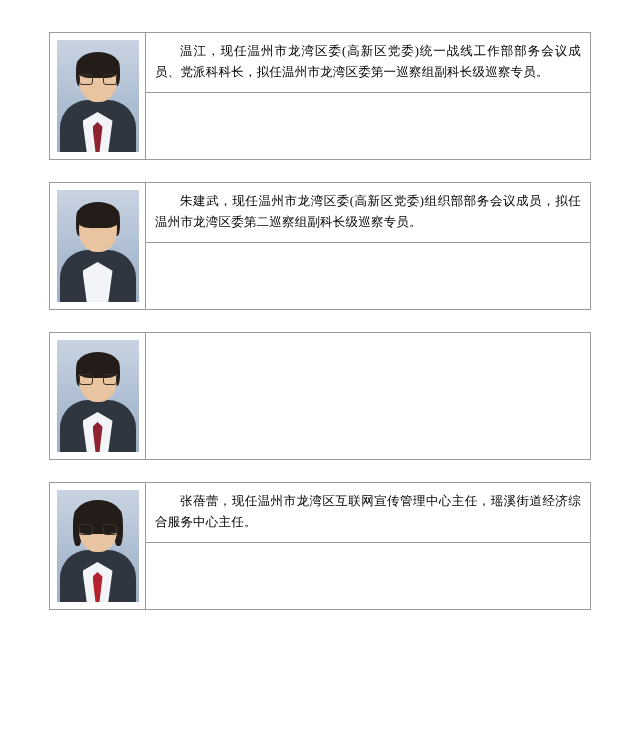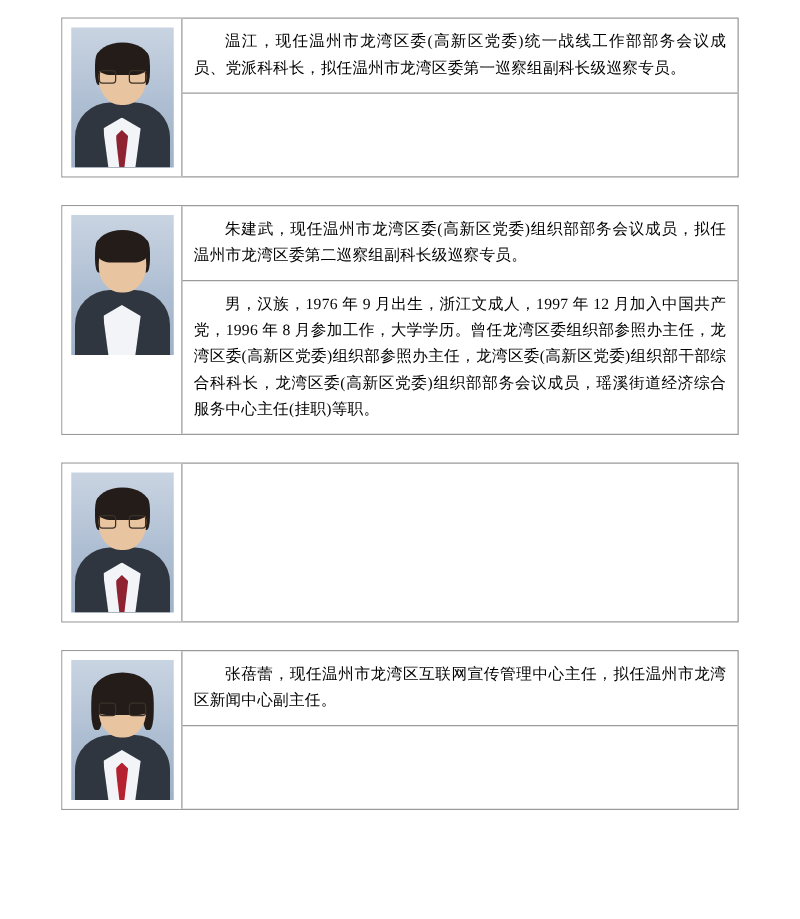"温江，现任温州市龙湾区委(高新区党委)统一战线工作部部务会议成员、党派科科长，拟" .page { padding: 14px 0 0 0 -> 32px 0 0 0 }
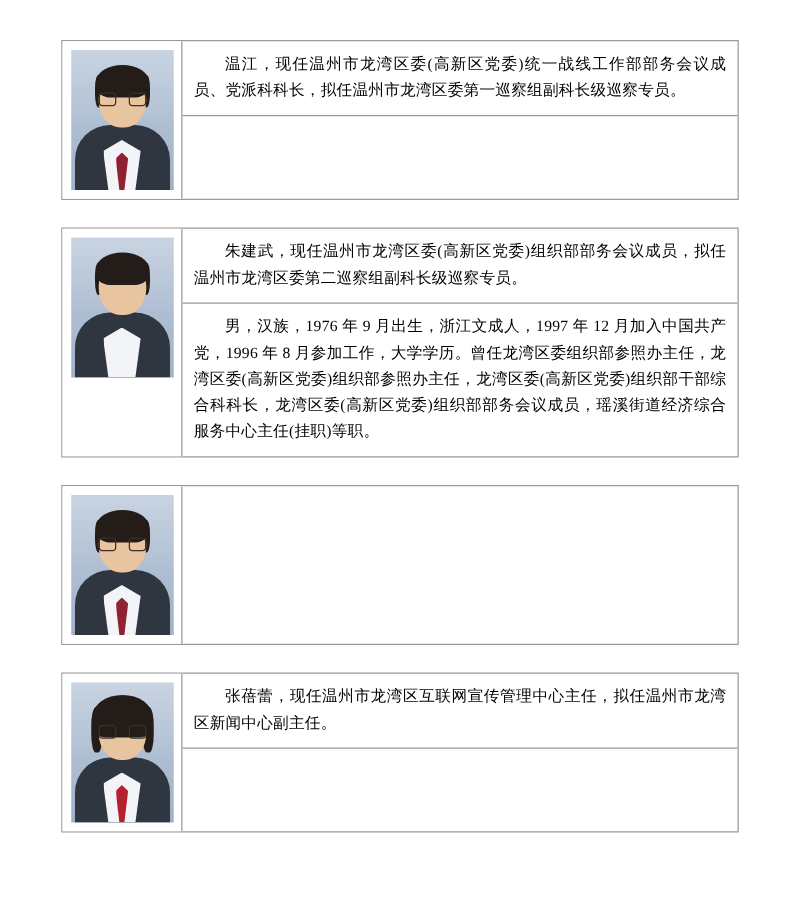"男，汉族，1976 年 9 月出生，浙江文成人，1997 年" div.para { html: <div> <span>男，汉族，1976 年 9 月出生，浙江文成人，1997 年 12 月加入中国共产党，1996 年 8 月参加工作，大学学历。曾任龙湾区委组织部参照办主任，龙湾区委(高新区党委)组织部参照办主任，龙湾区委(高新区党委)组织部干部综合科科长，龙湾区委(高新区党委)组织部部务会议成员，瑶溪街道经济综合服务中心主任(挂职)等职。</span> </div> -> none }
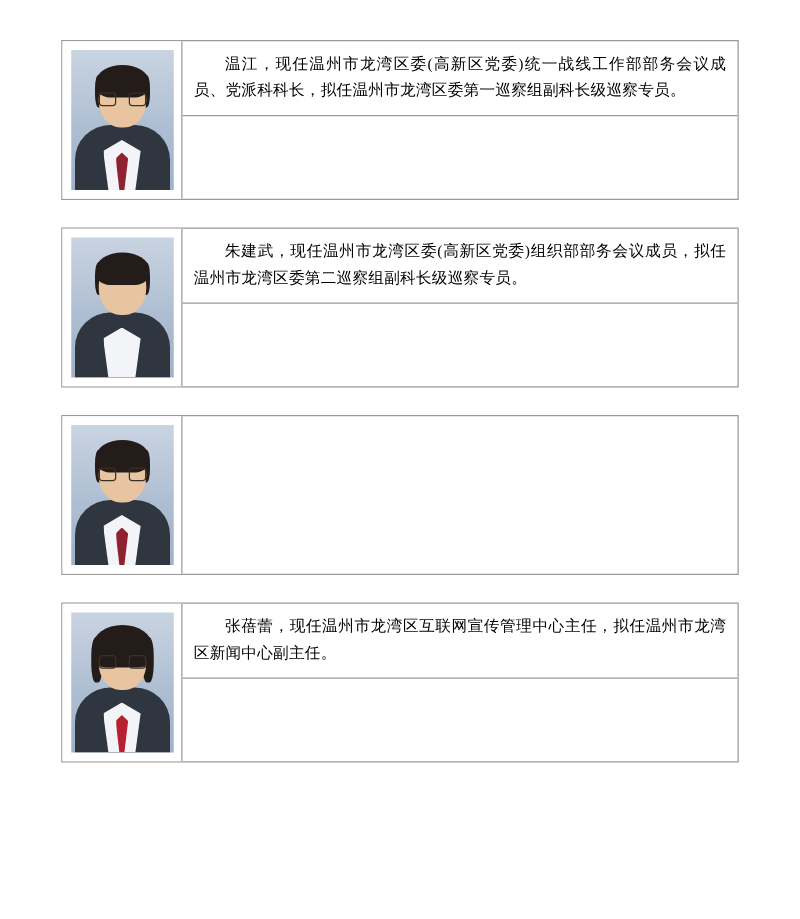"张蓓蕾，现任温州市龙湾区互联网宣传管理中心主任，拟任温州市龙湾区新闻中心副主任。" span.indent { text: 拟任温州市龙湾区新闻中心副 -> 瑶溪街道经济综合服务中心 }
